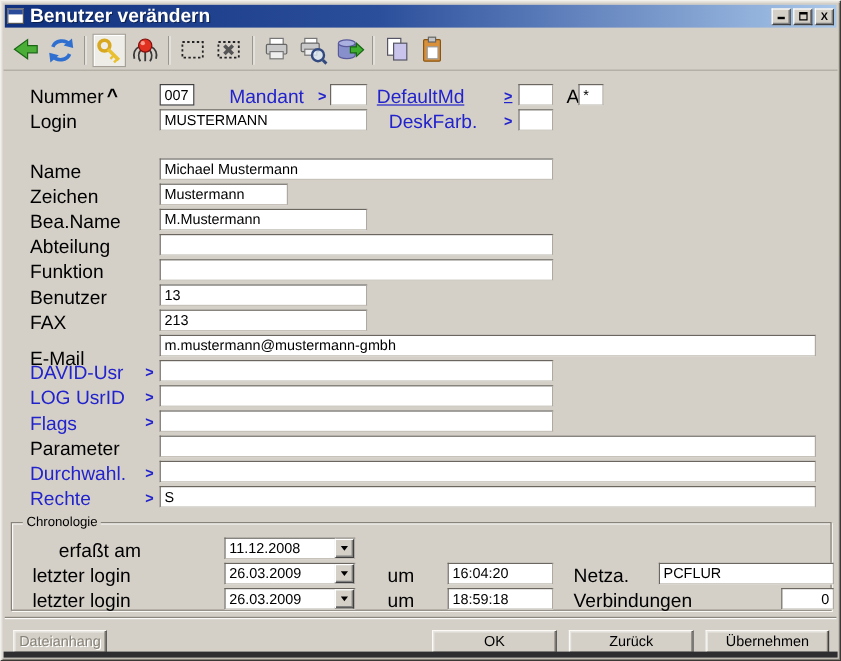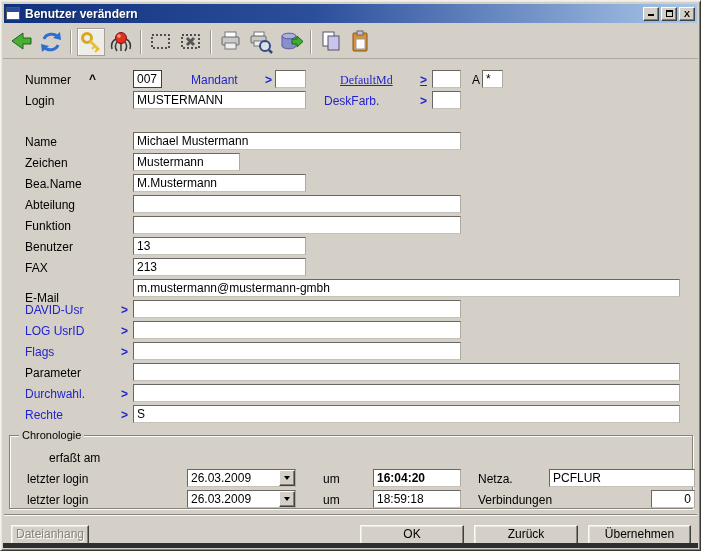"Benutzer verändern" .title-text { font-size: 12px -> 16px }
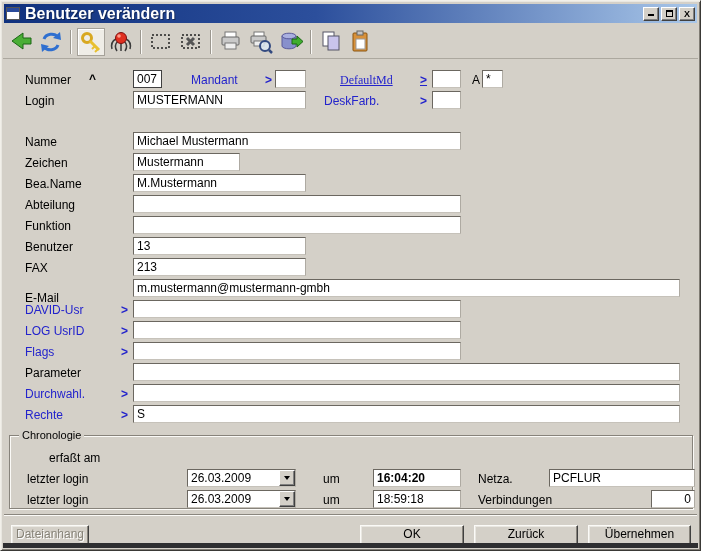"Nummer" .lbl { font-size: 12px -> 16px }
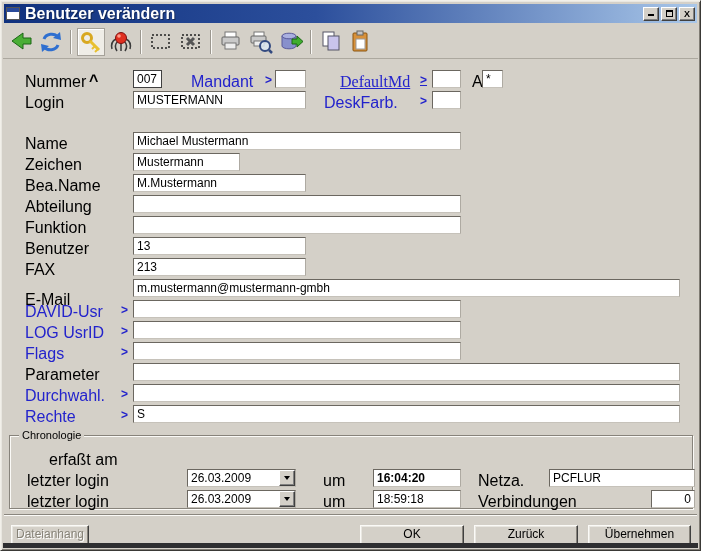"DefaultMd" span.lbl { font-family: Liberation Serif, serif -> none; left: 339px -> 313px }
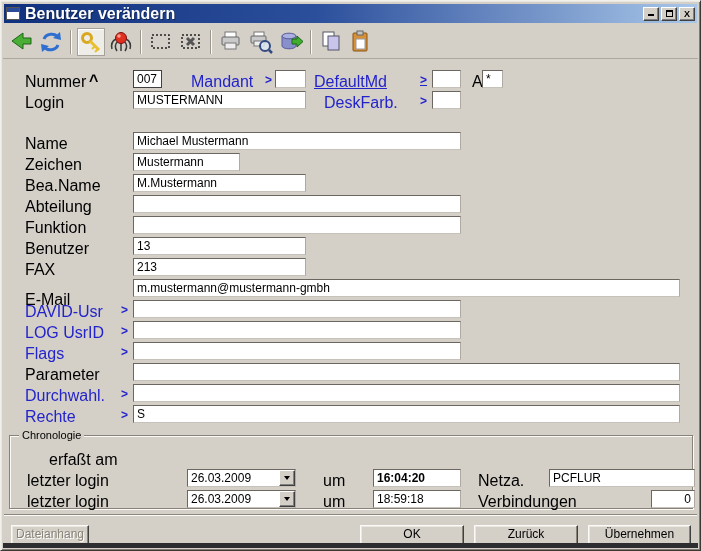"11.12.2008" div.combo { html: none -> <div> <span>11.12.2008</span> <span> <span></span> </span> </div> }
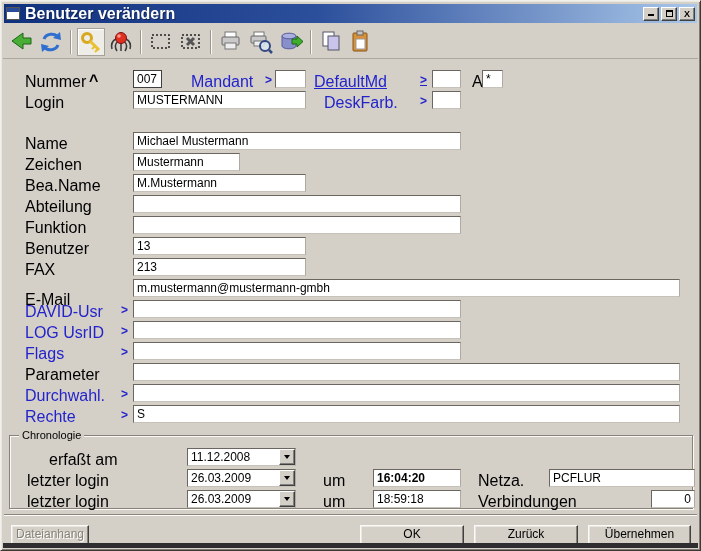"16:04:20" input.fld { font-weight: bold -> none }
